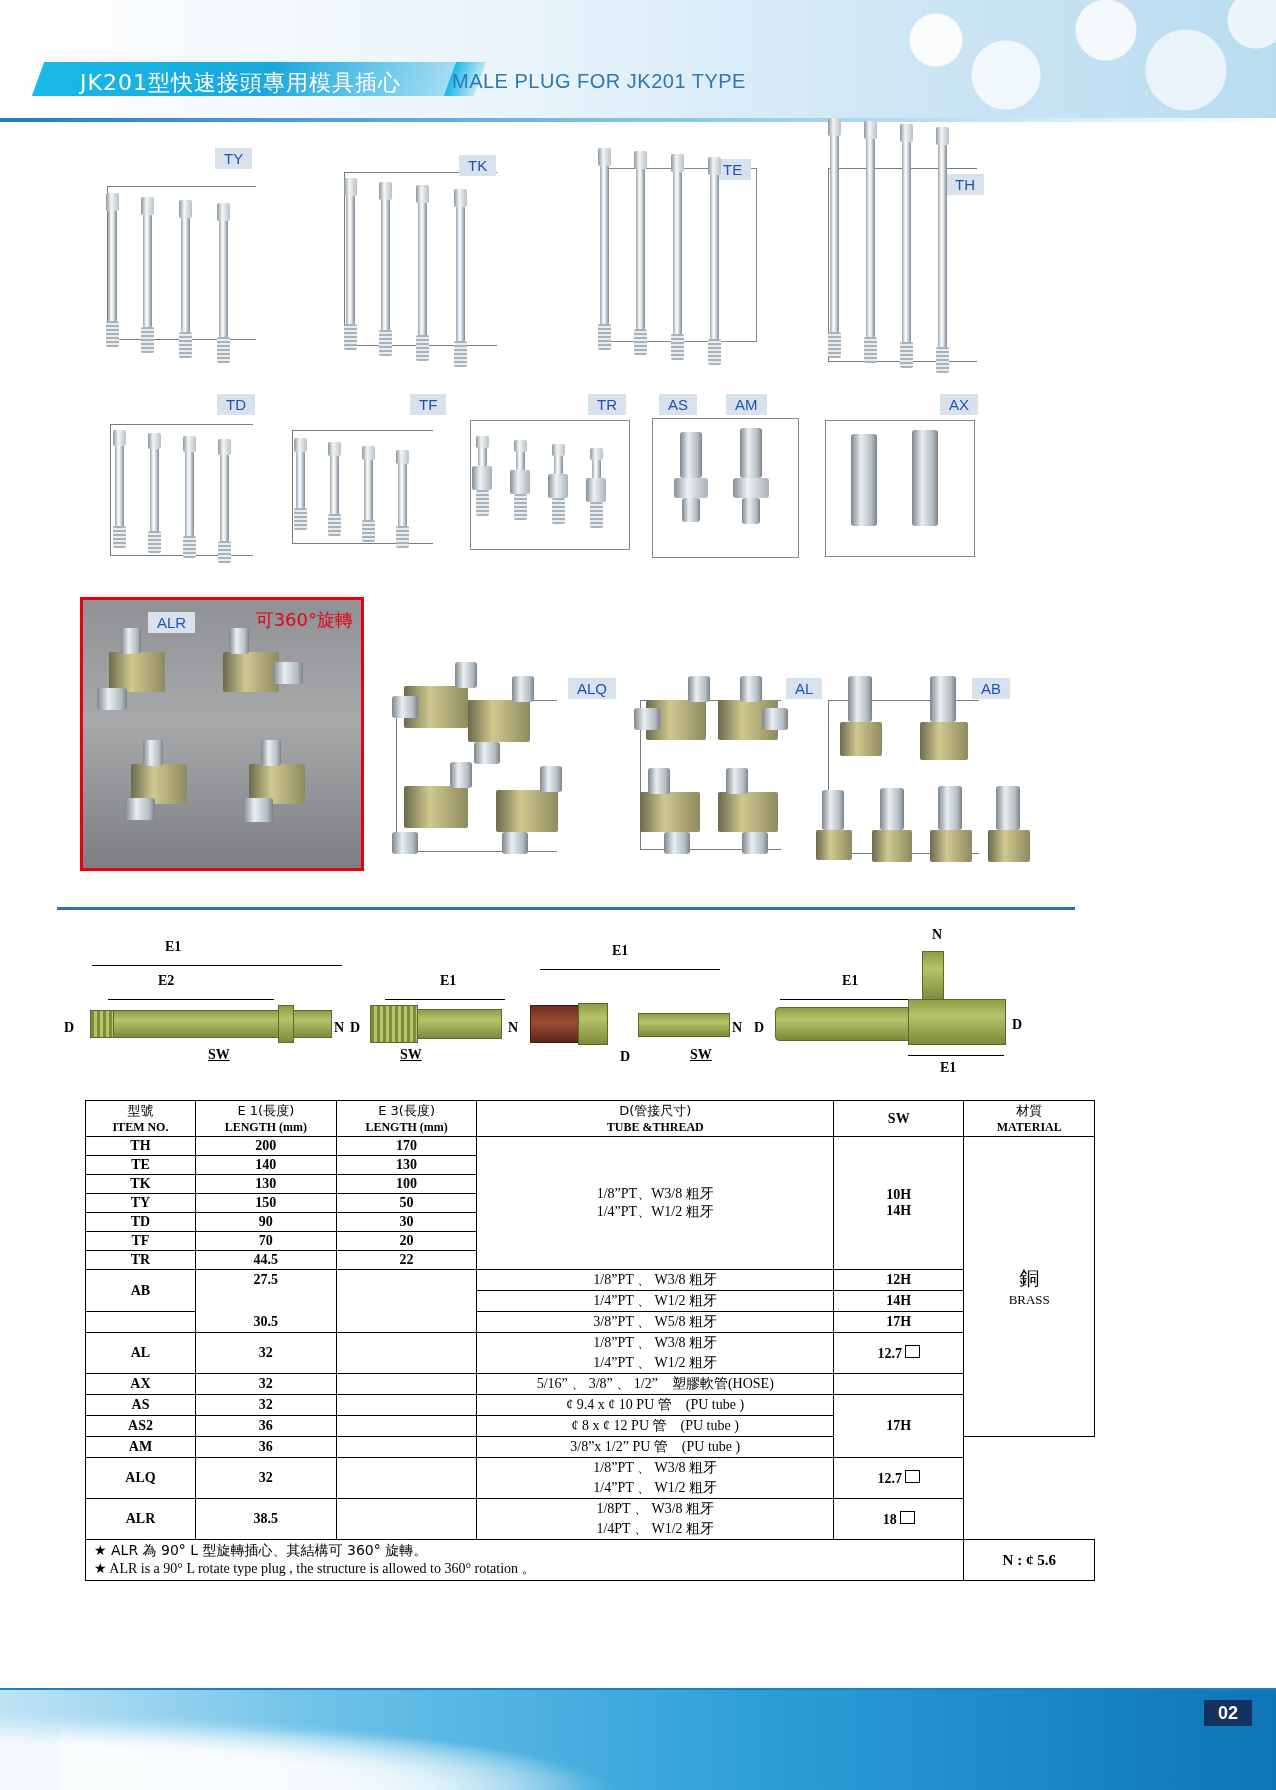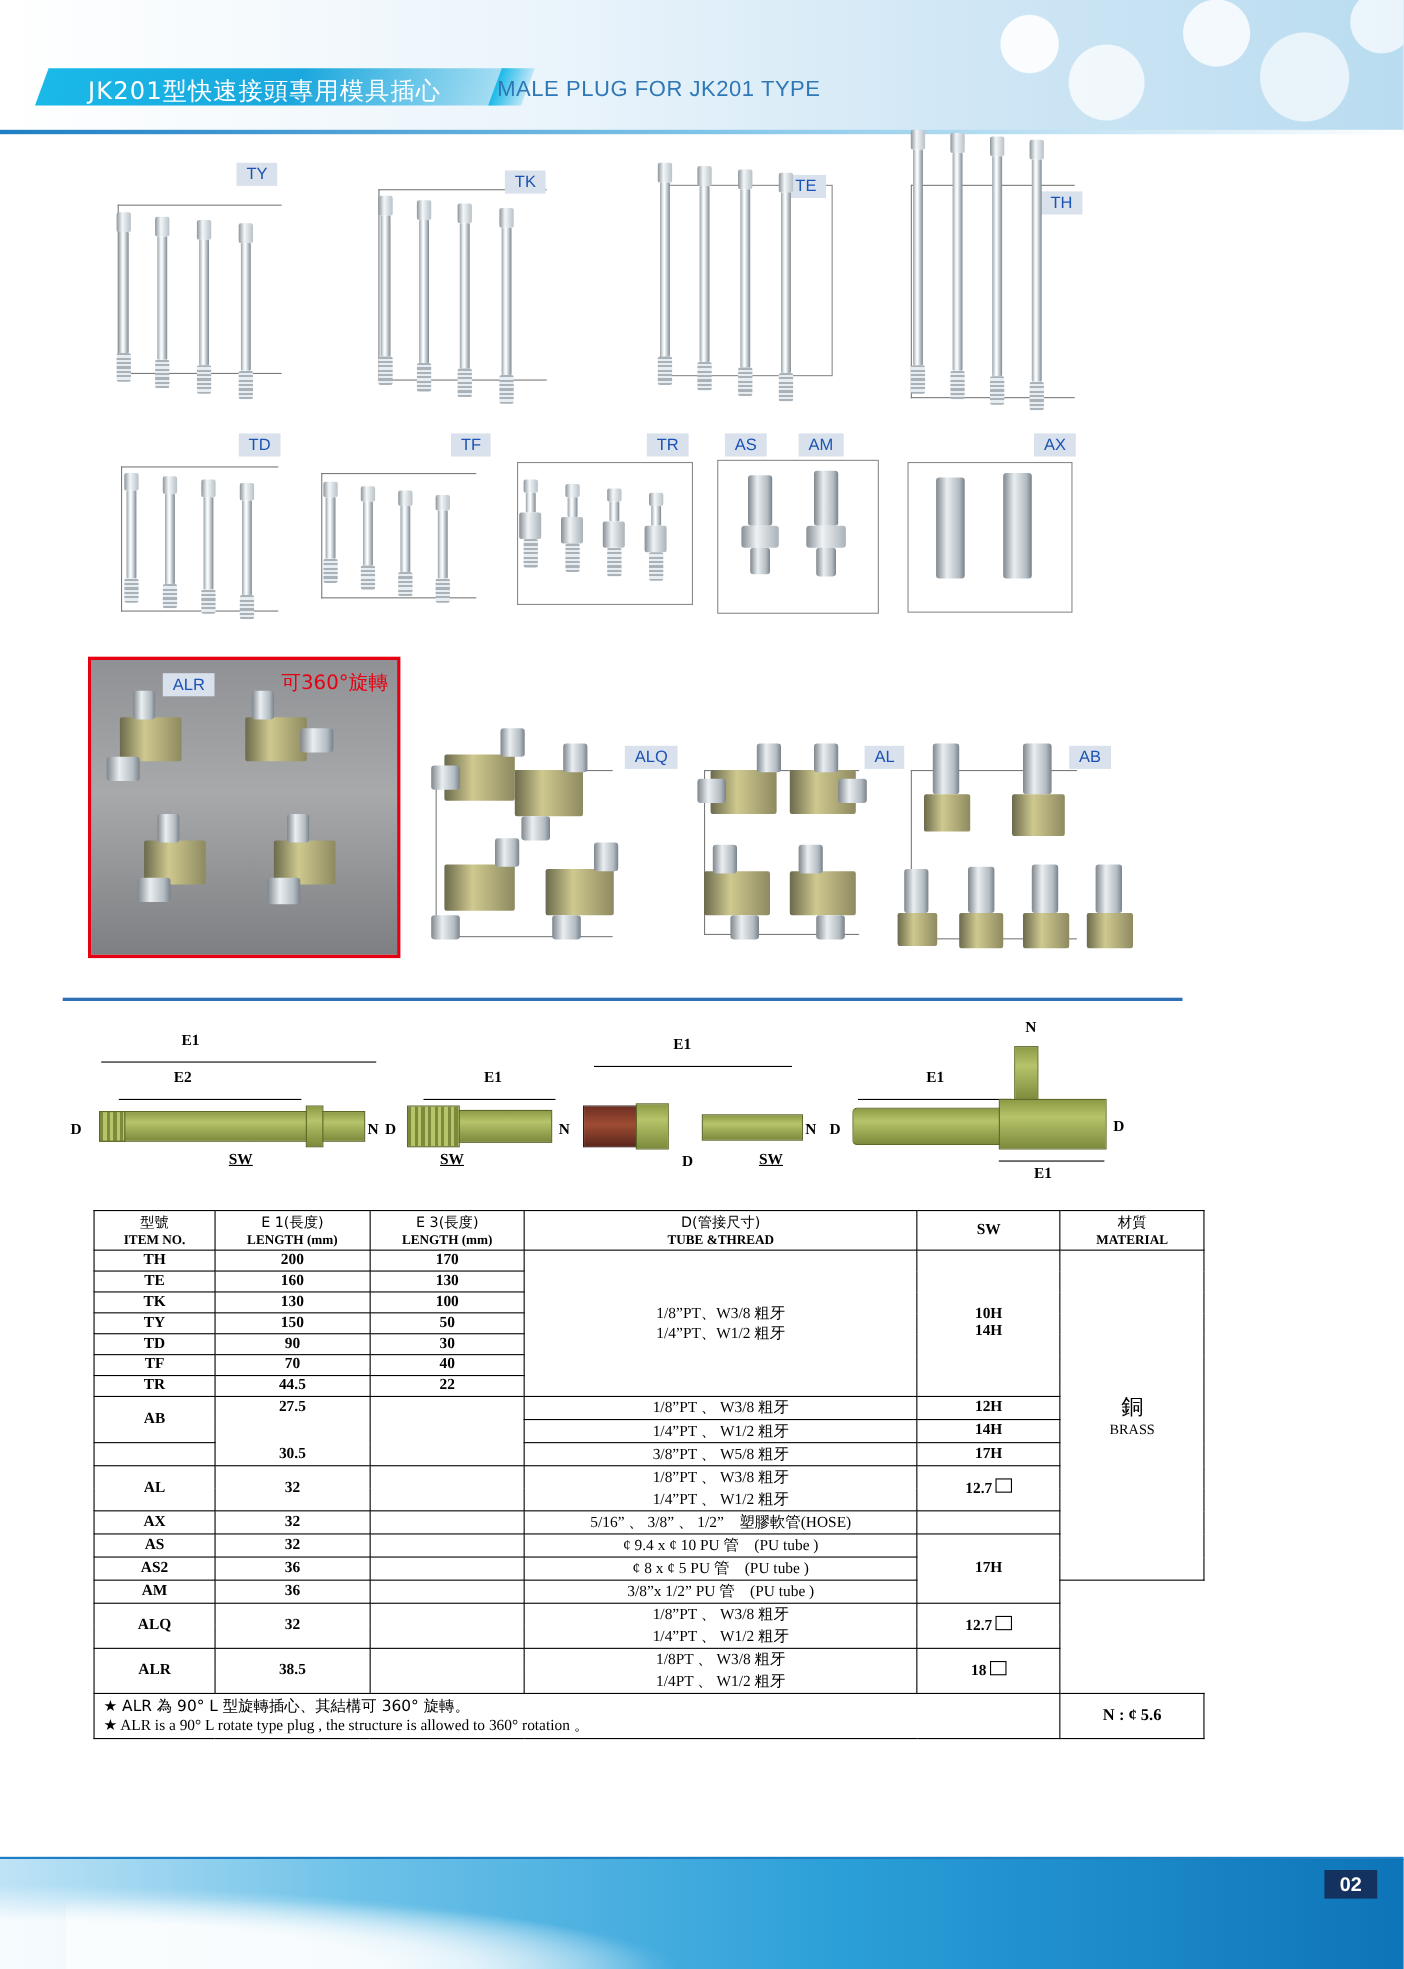"160" td { text: 160 -> 140 }
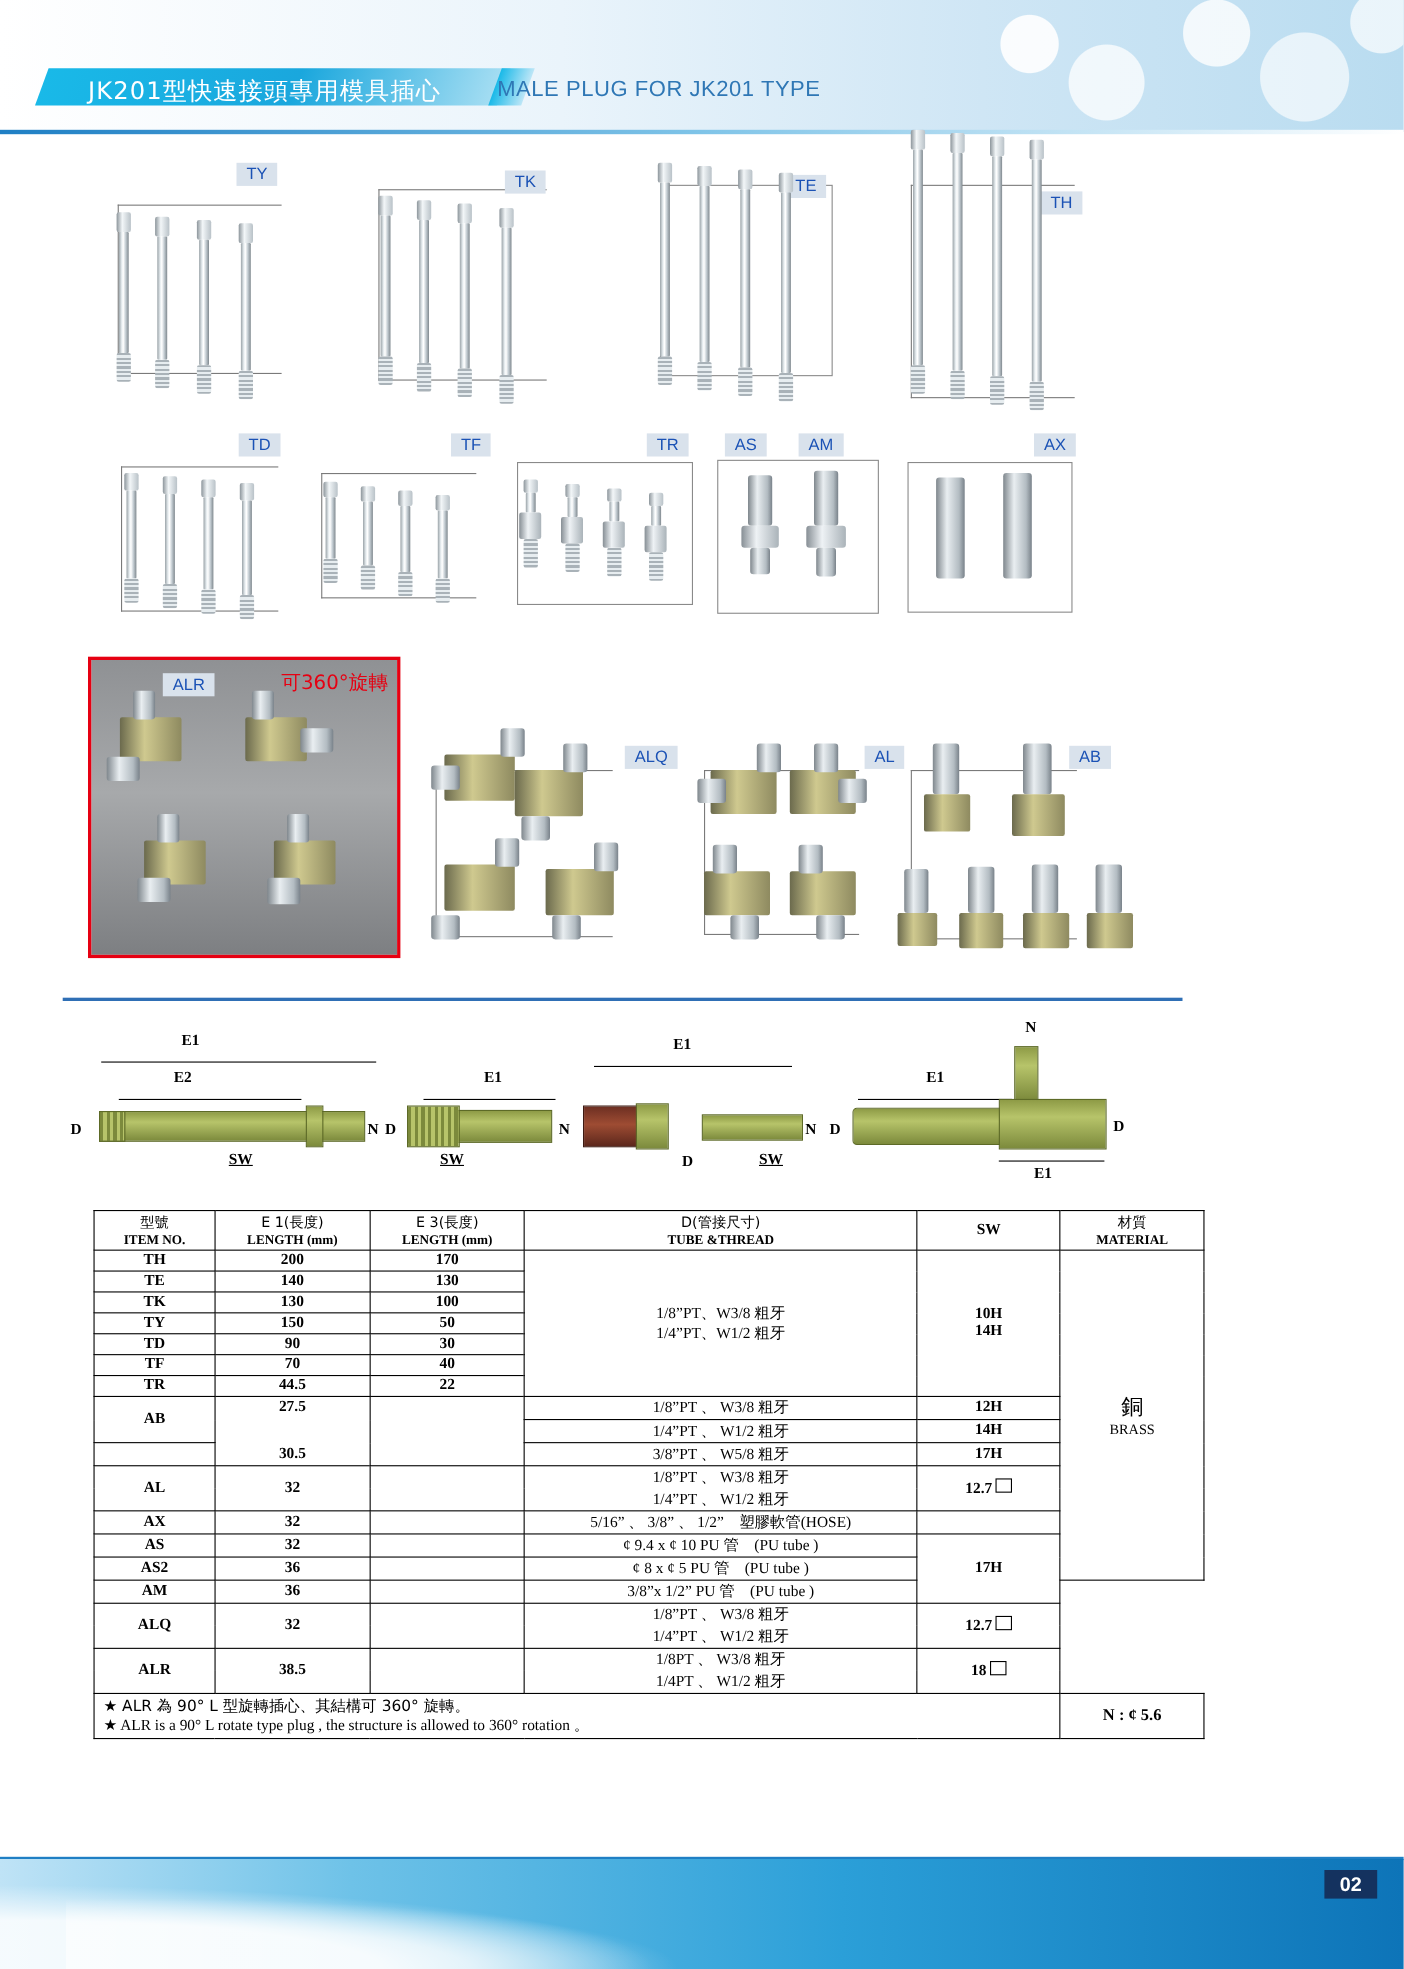"40" td { text: 40 -> 20 }
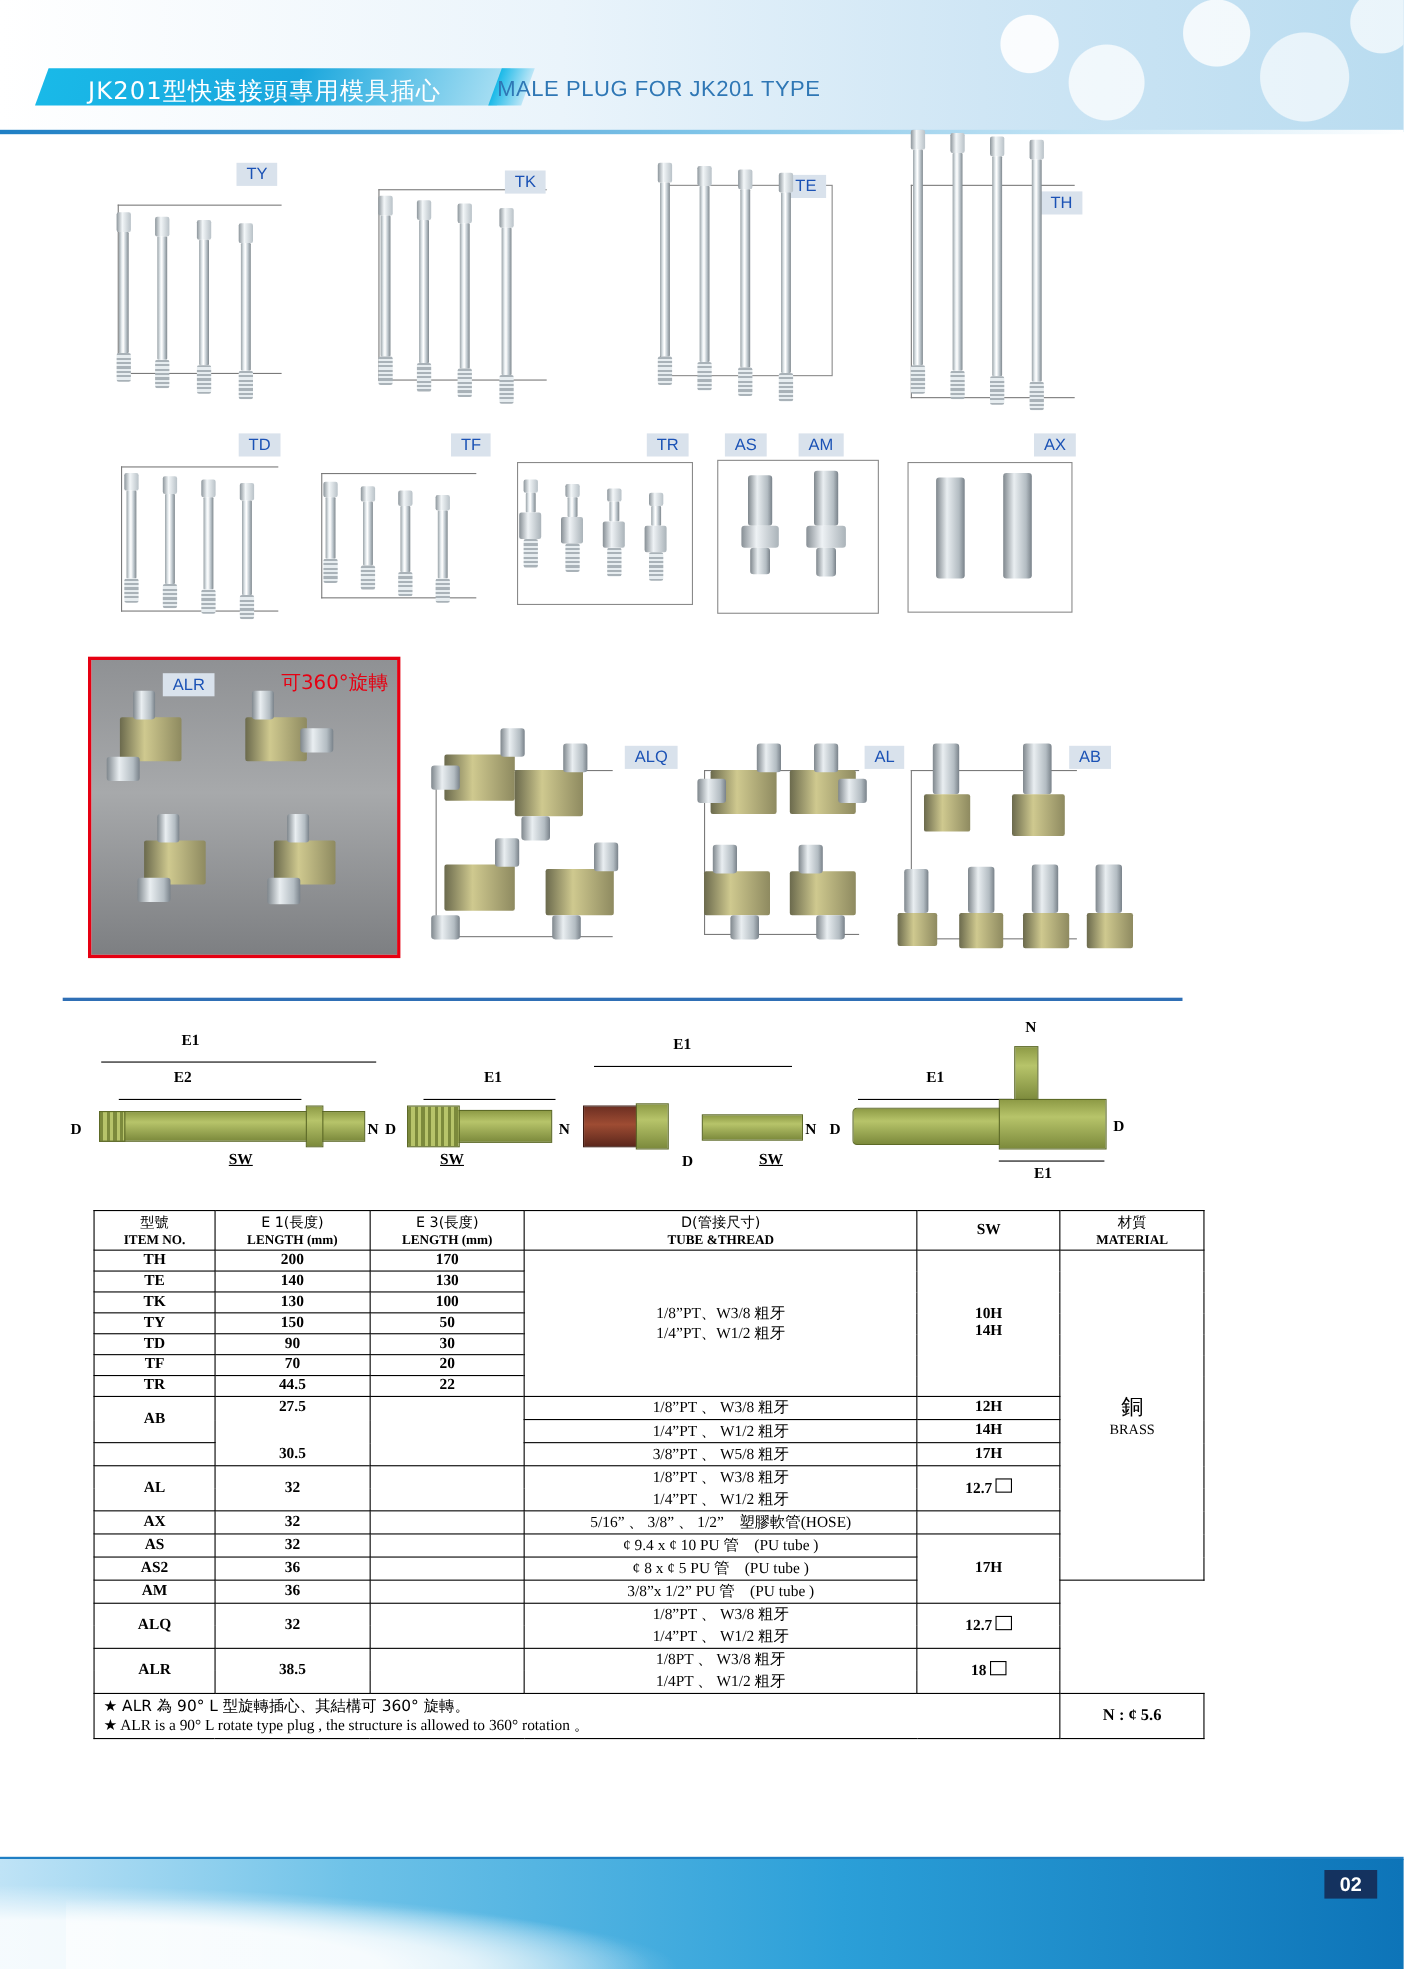"¢ 8 x ¢ 5" td.lft { text: 5 -> 12 }
